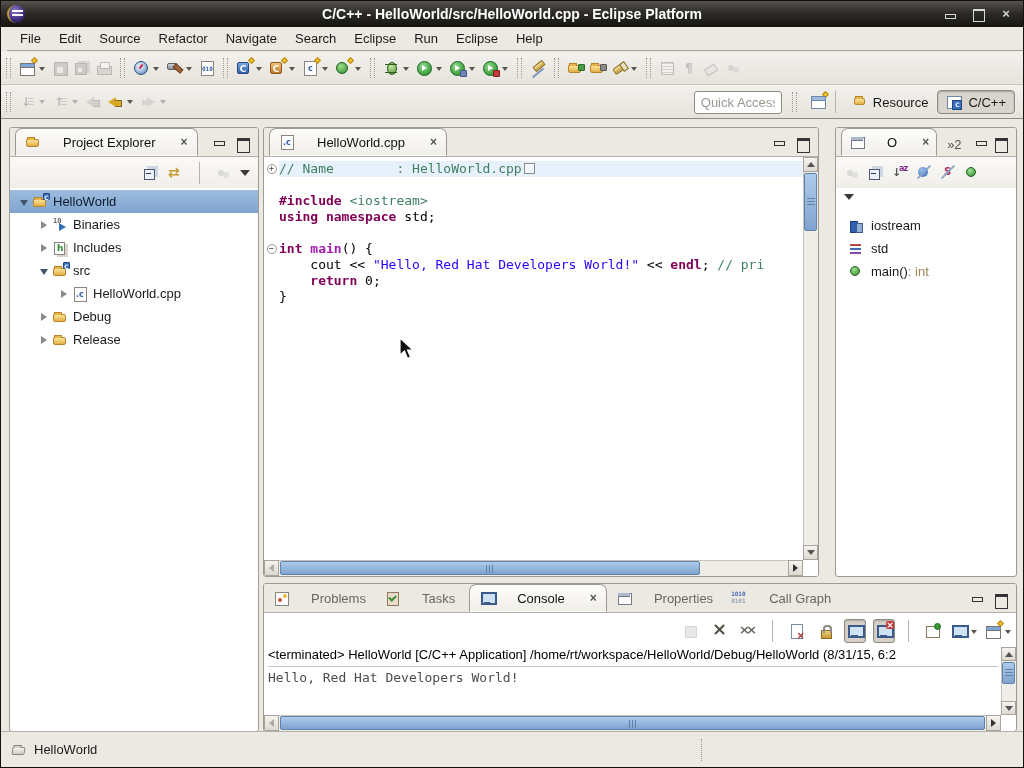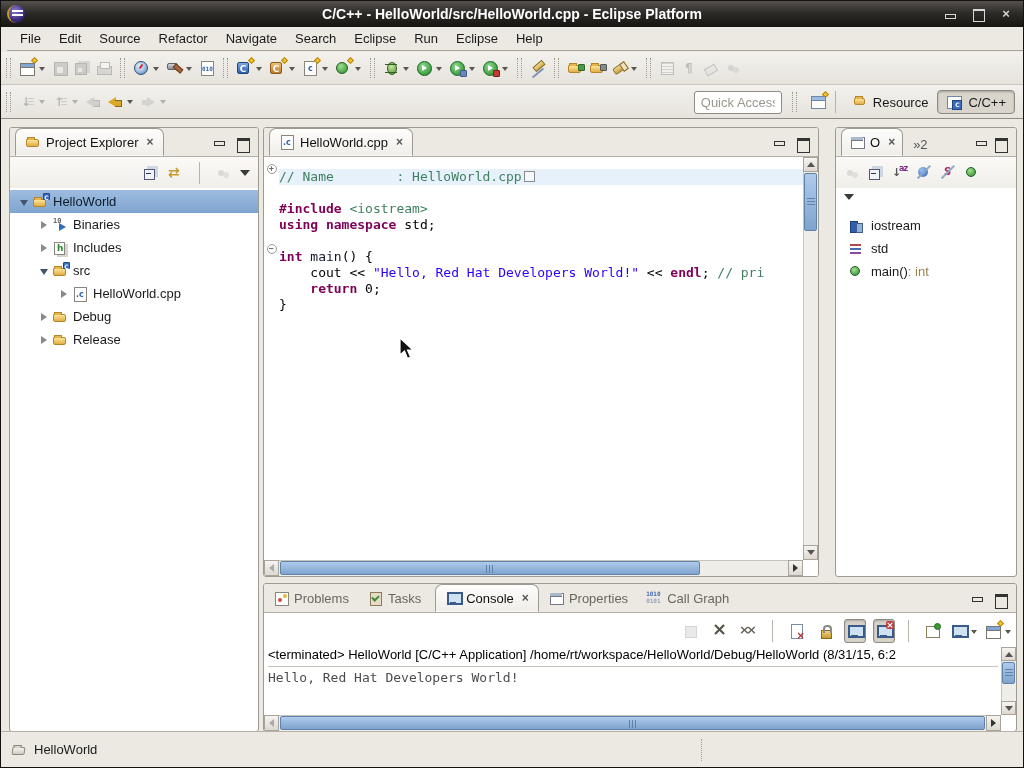"Project Explorer" .tab { gap: 5px -> 22px }
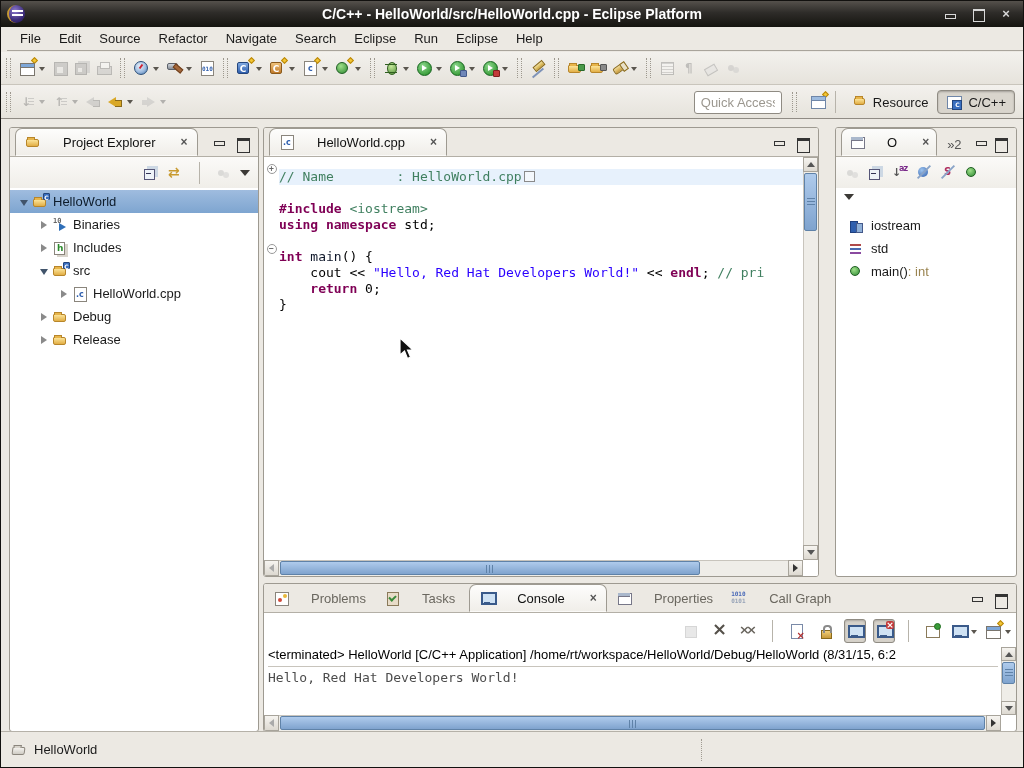"// Name : HelloWorld.cpp" .code-area { margin-top: 8px -> none }
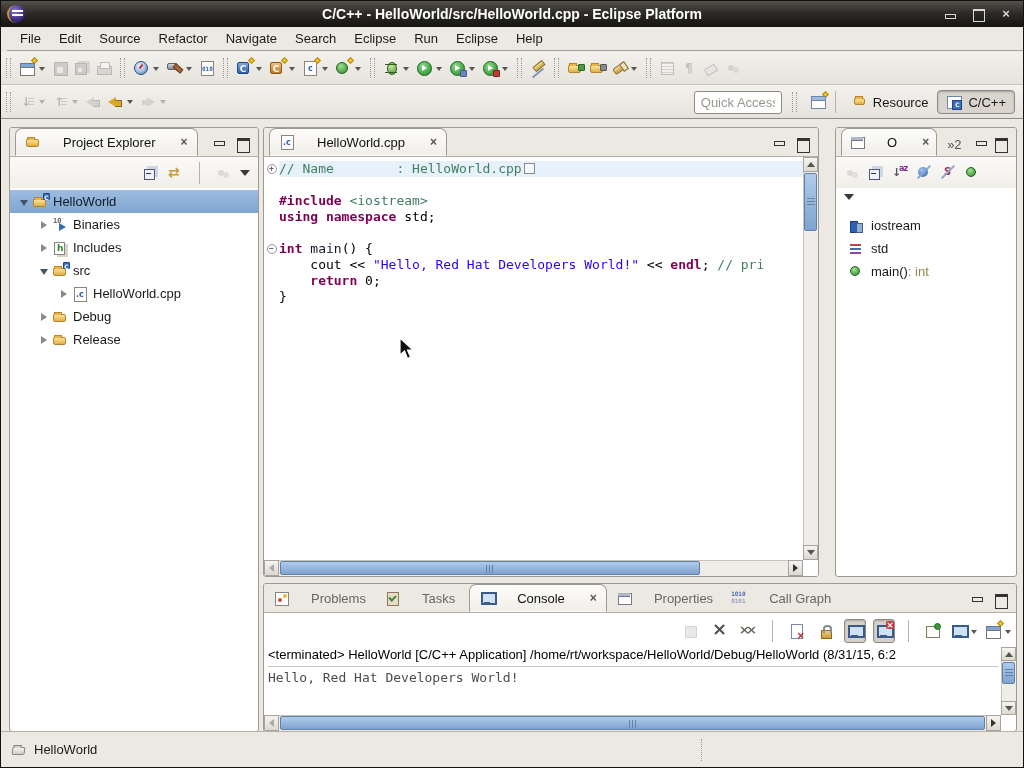"main" .tok-fn { color: #0f172a -> #a21caf; font-weight: normal -> bold }
